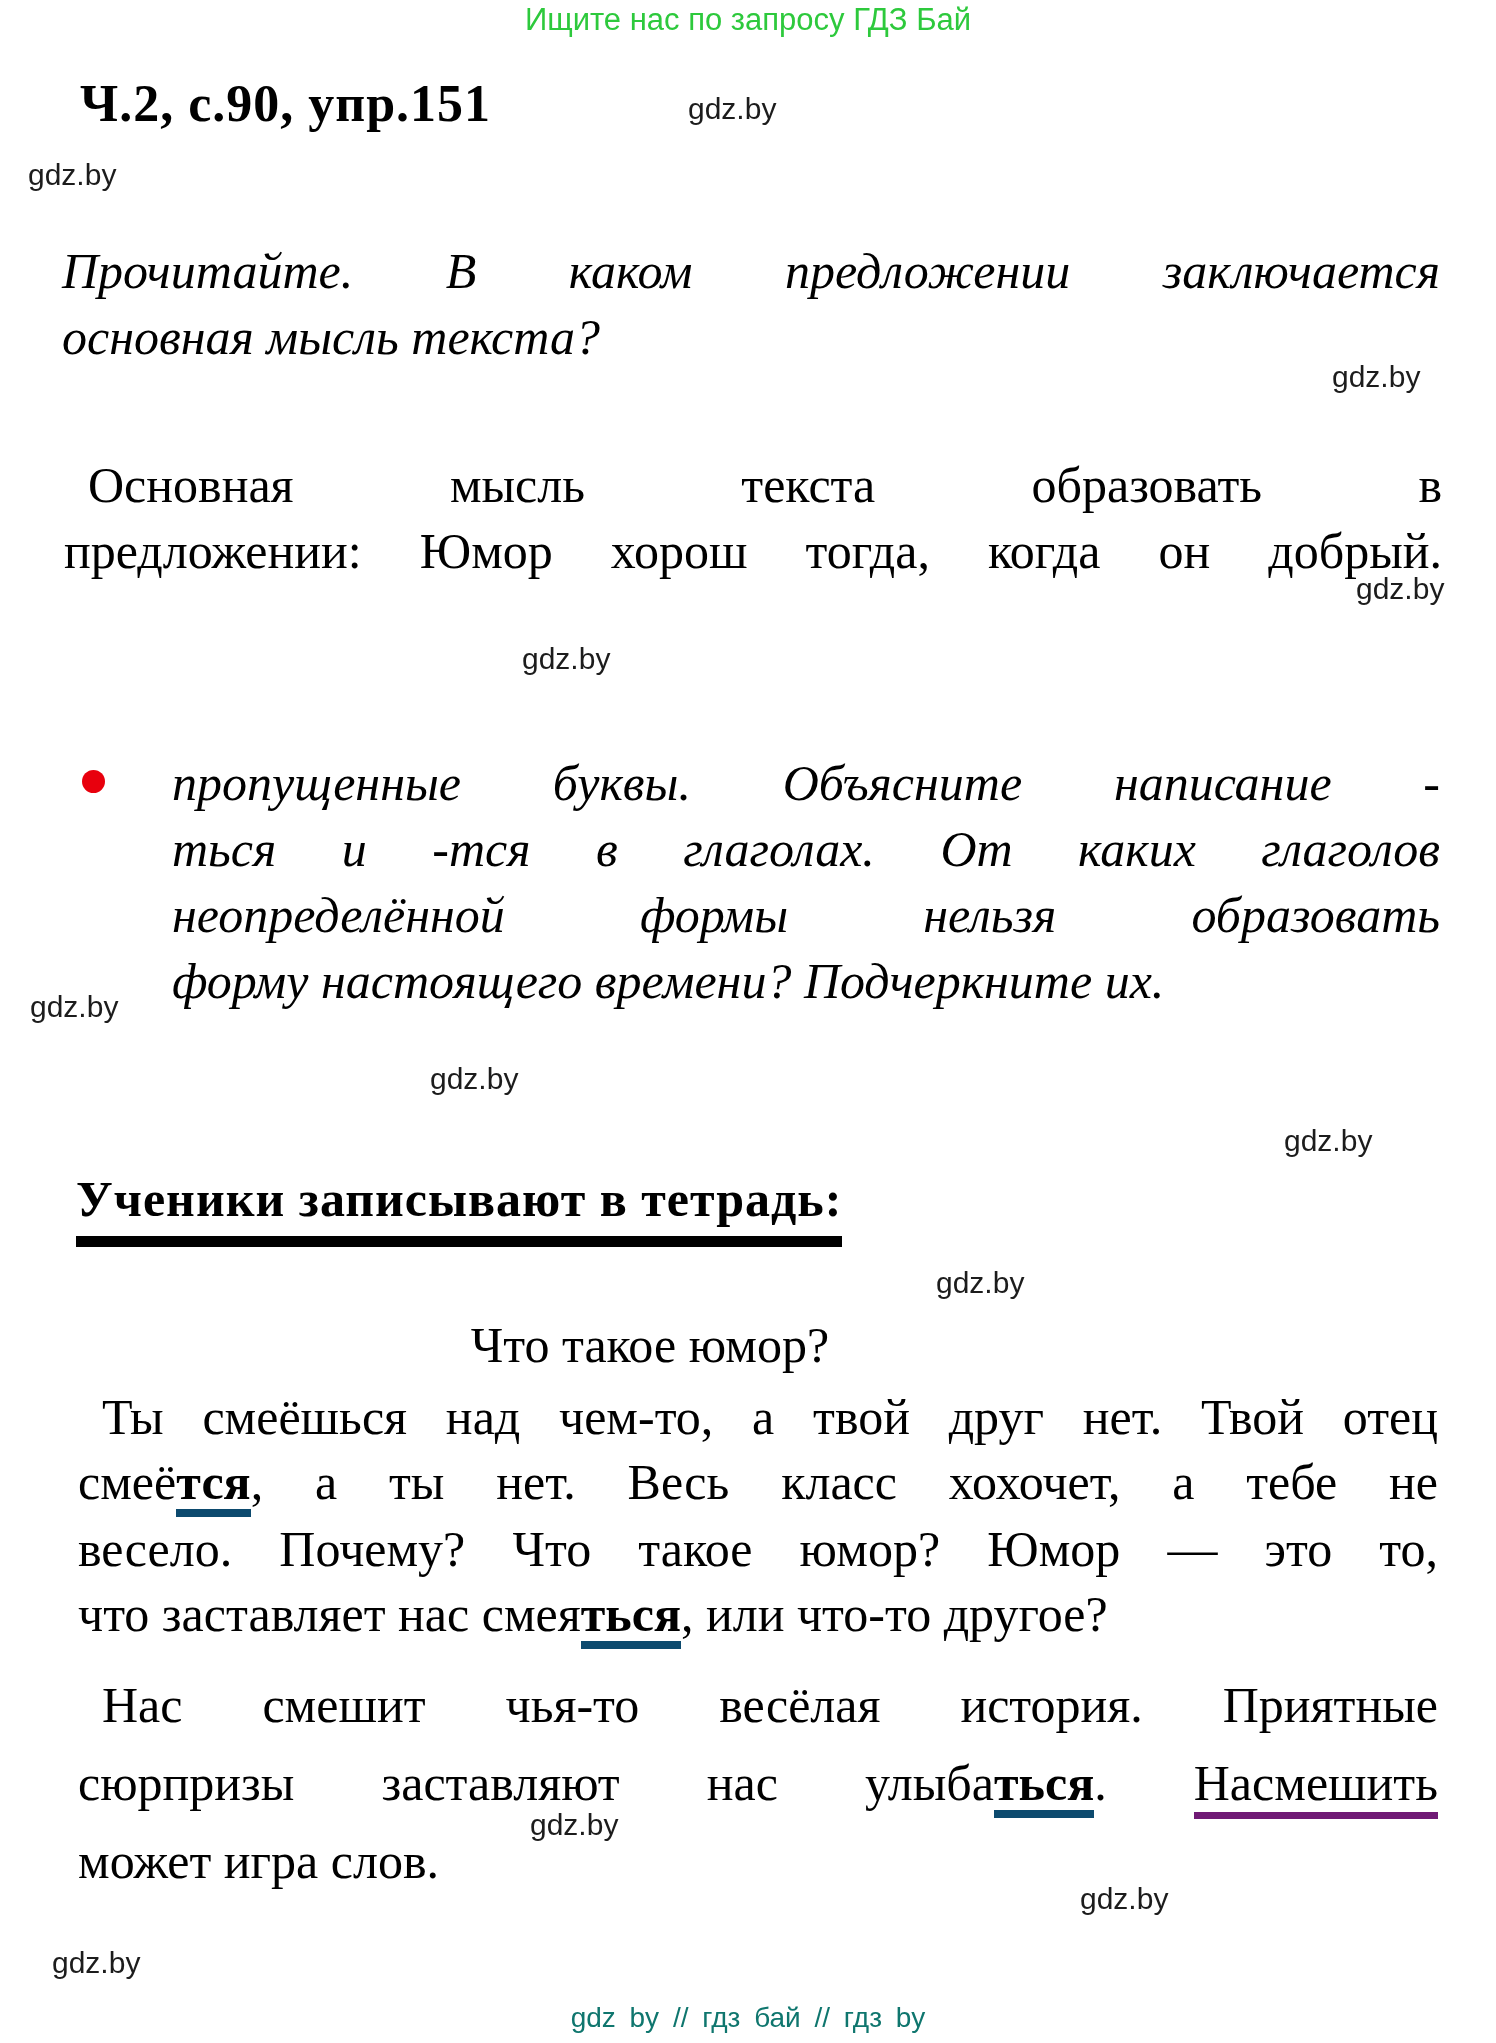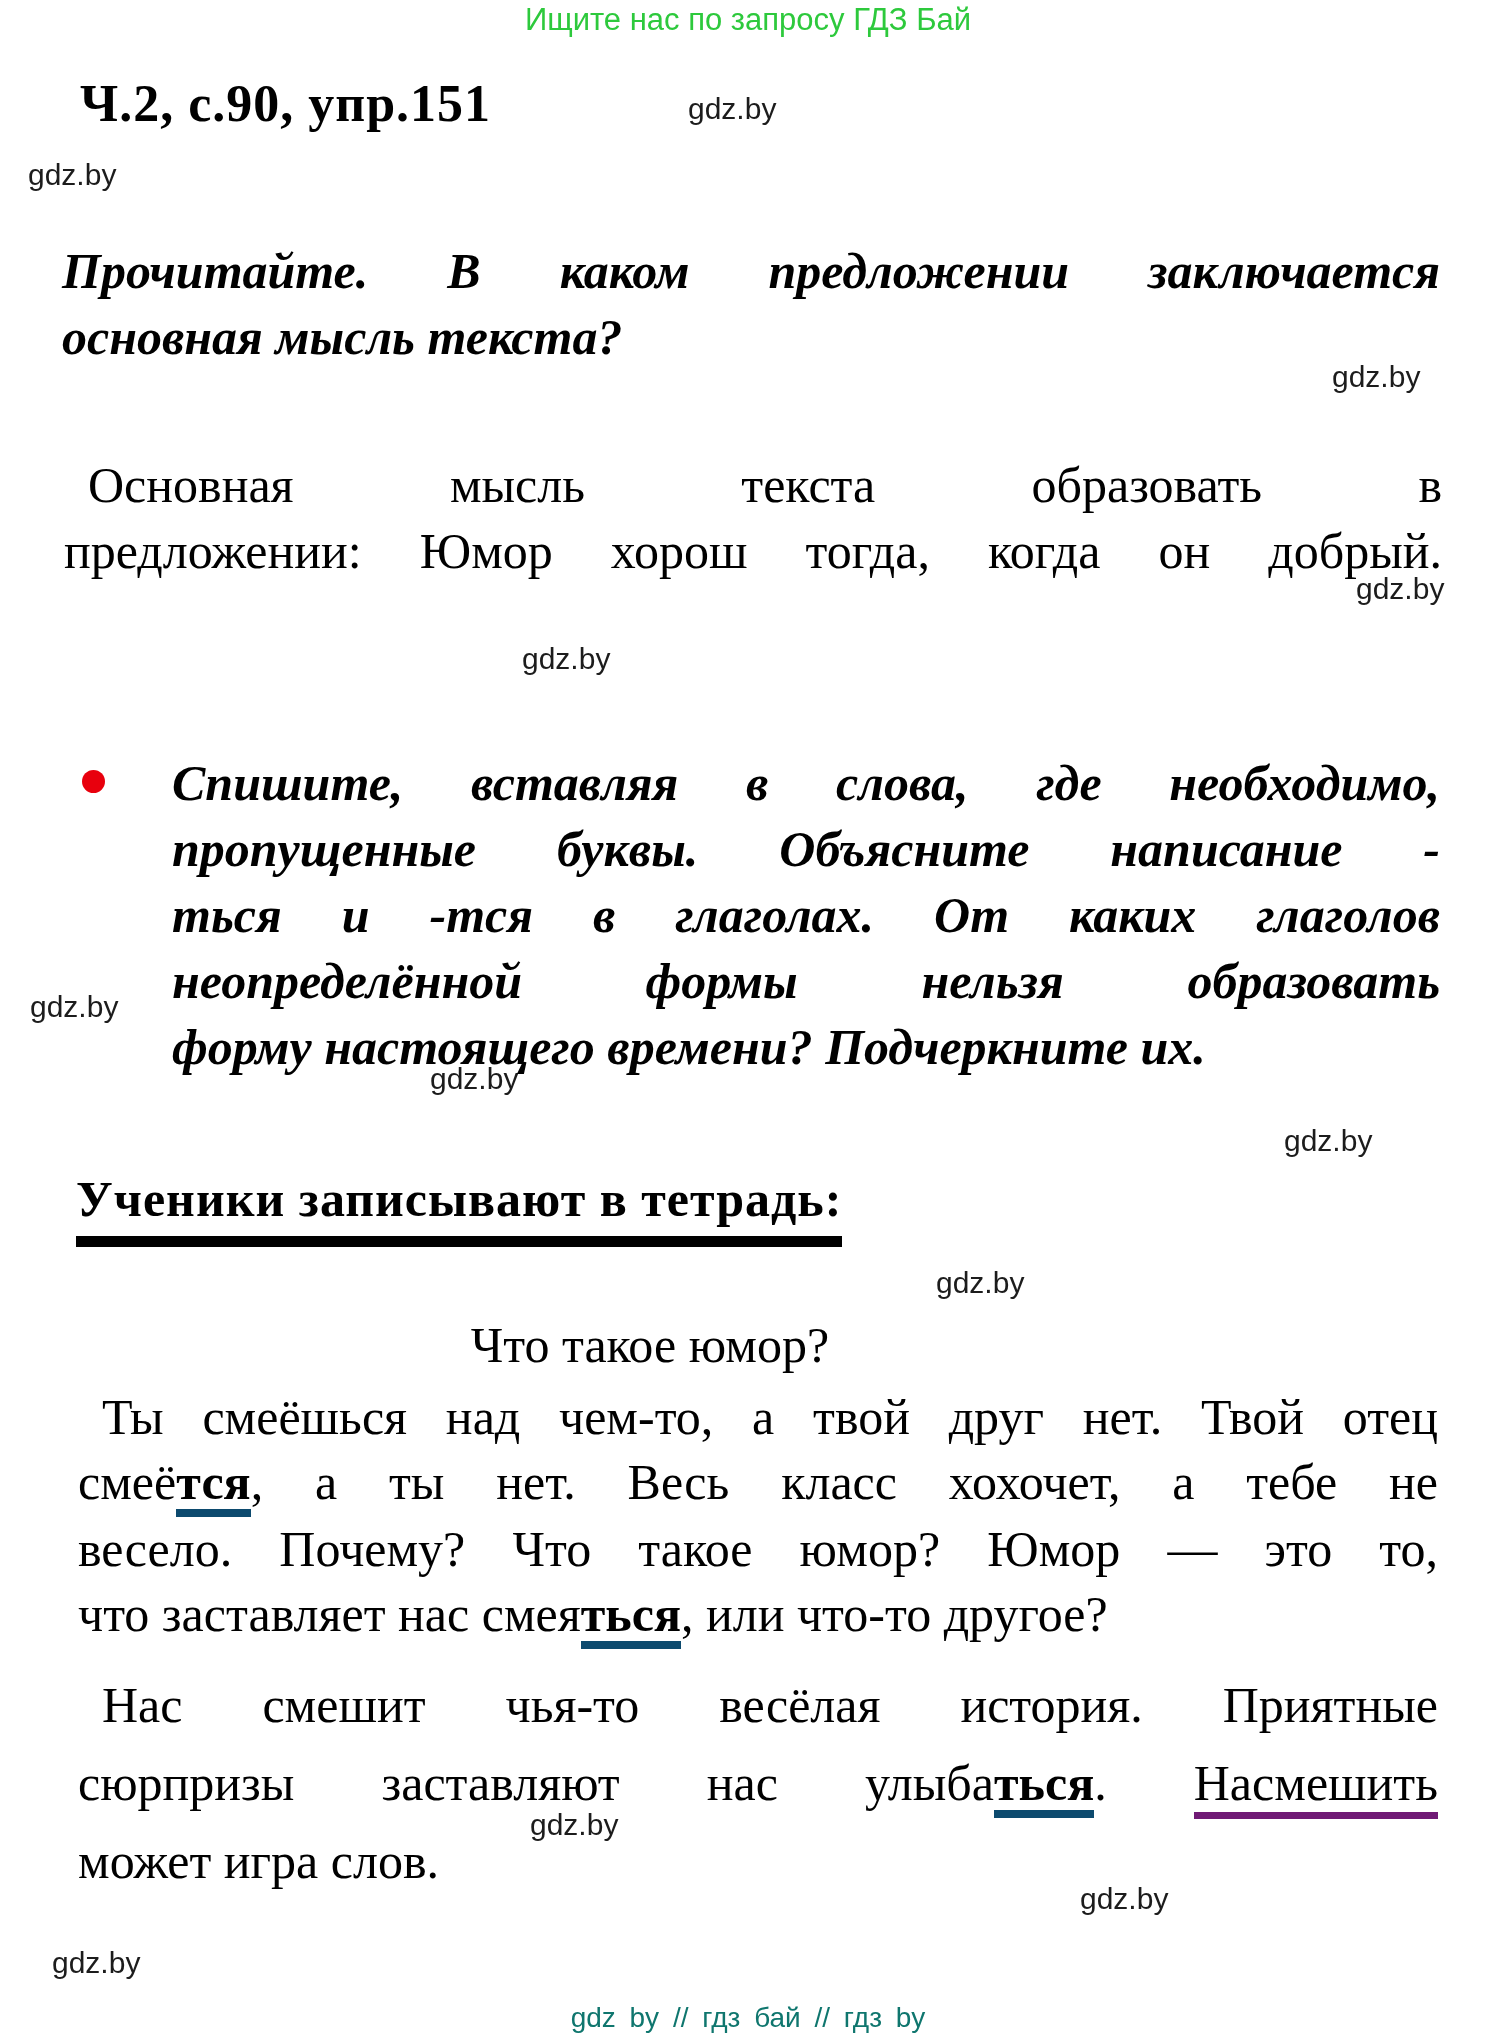"Прочитайте. В каком предложении" .boldit { font-weight: bold -> normal }
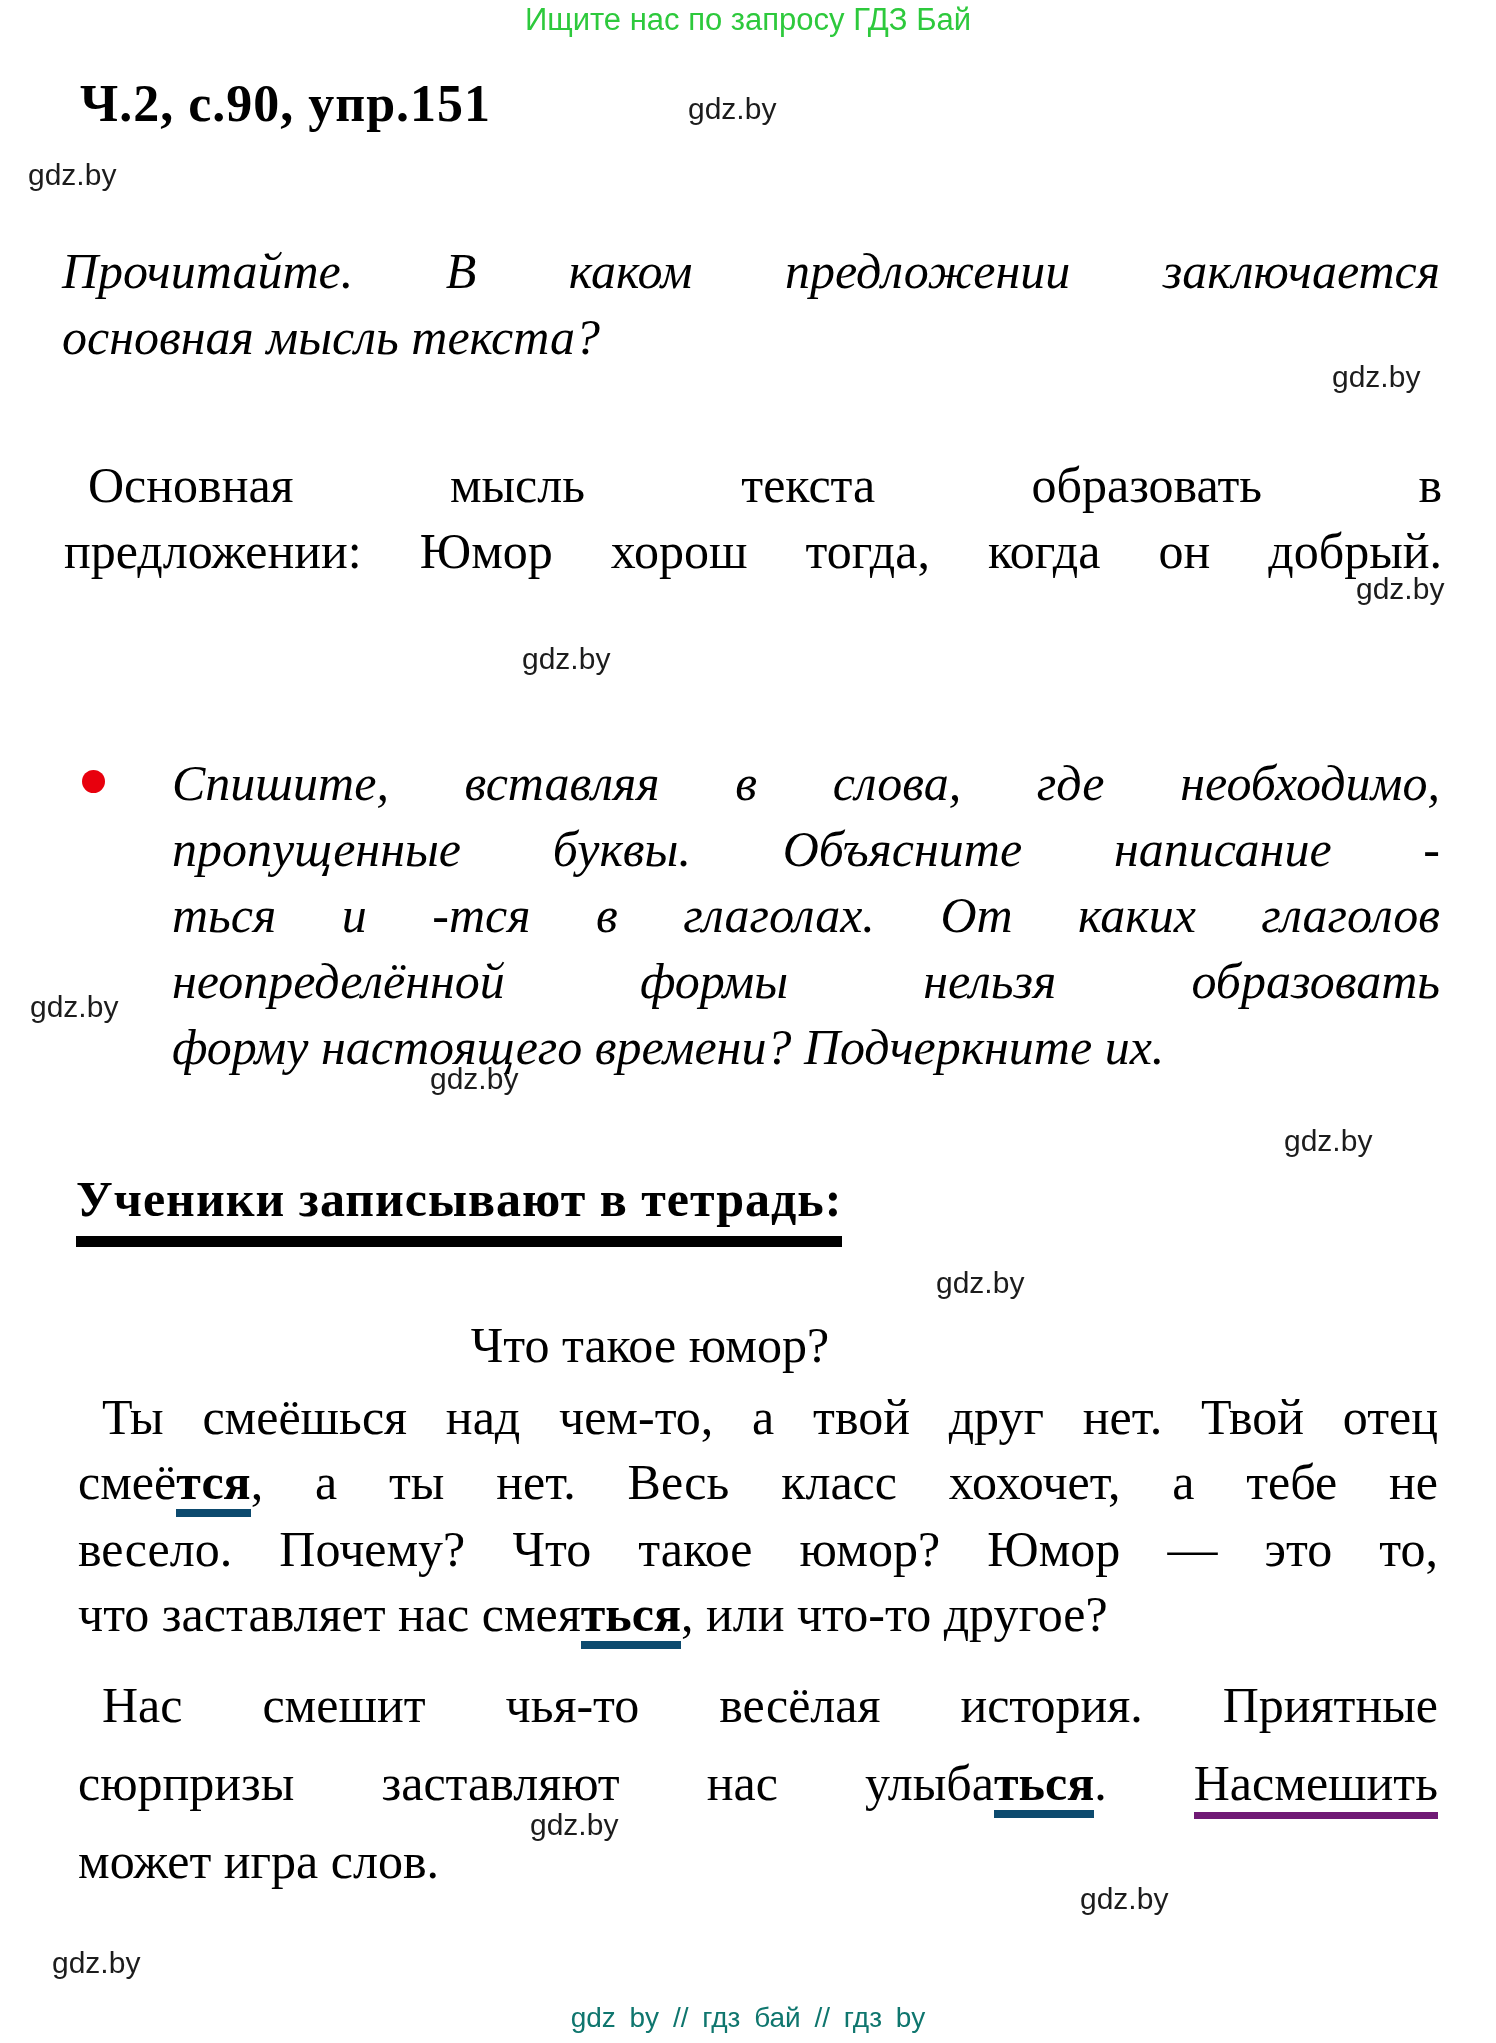"Спишите, вставляя в слова, где" div.line { html: <div>Спишите, вставляя в слова, где необходимо,</div> -> none }
